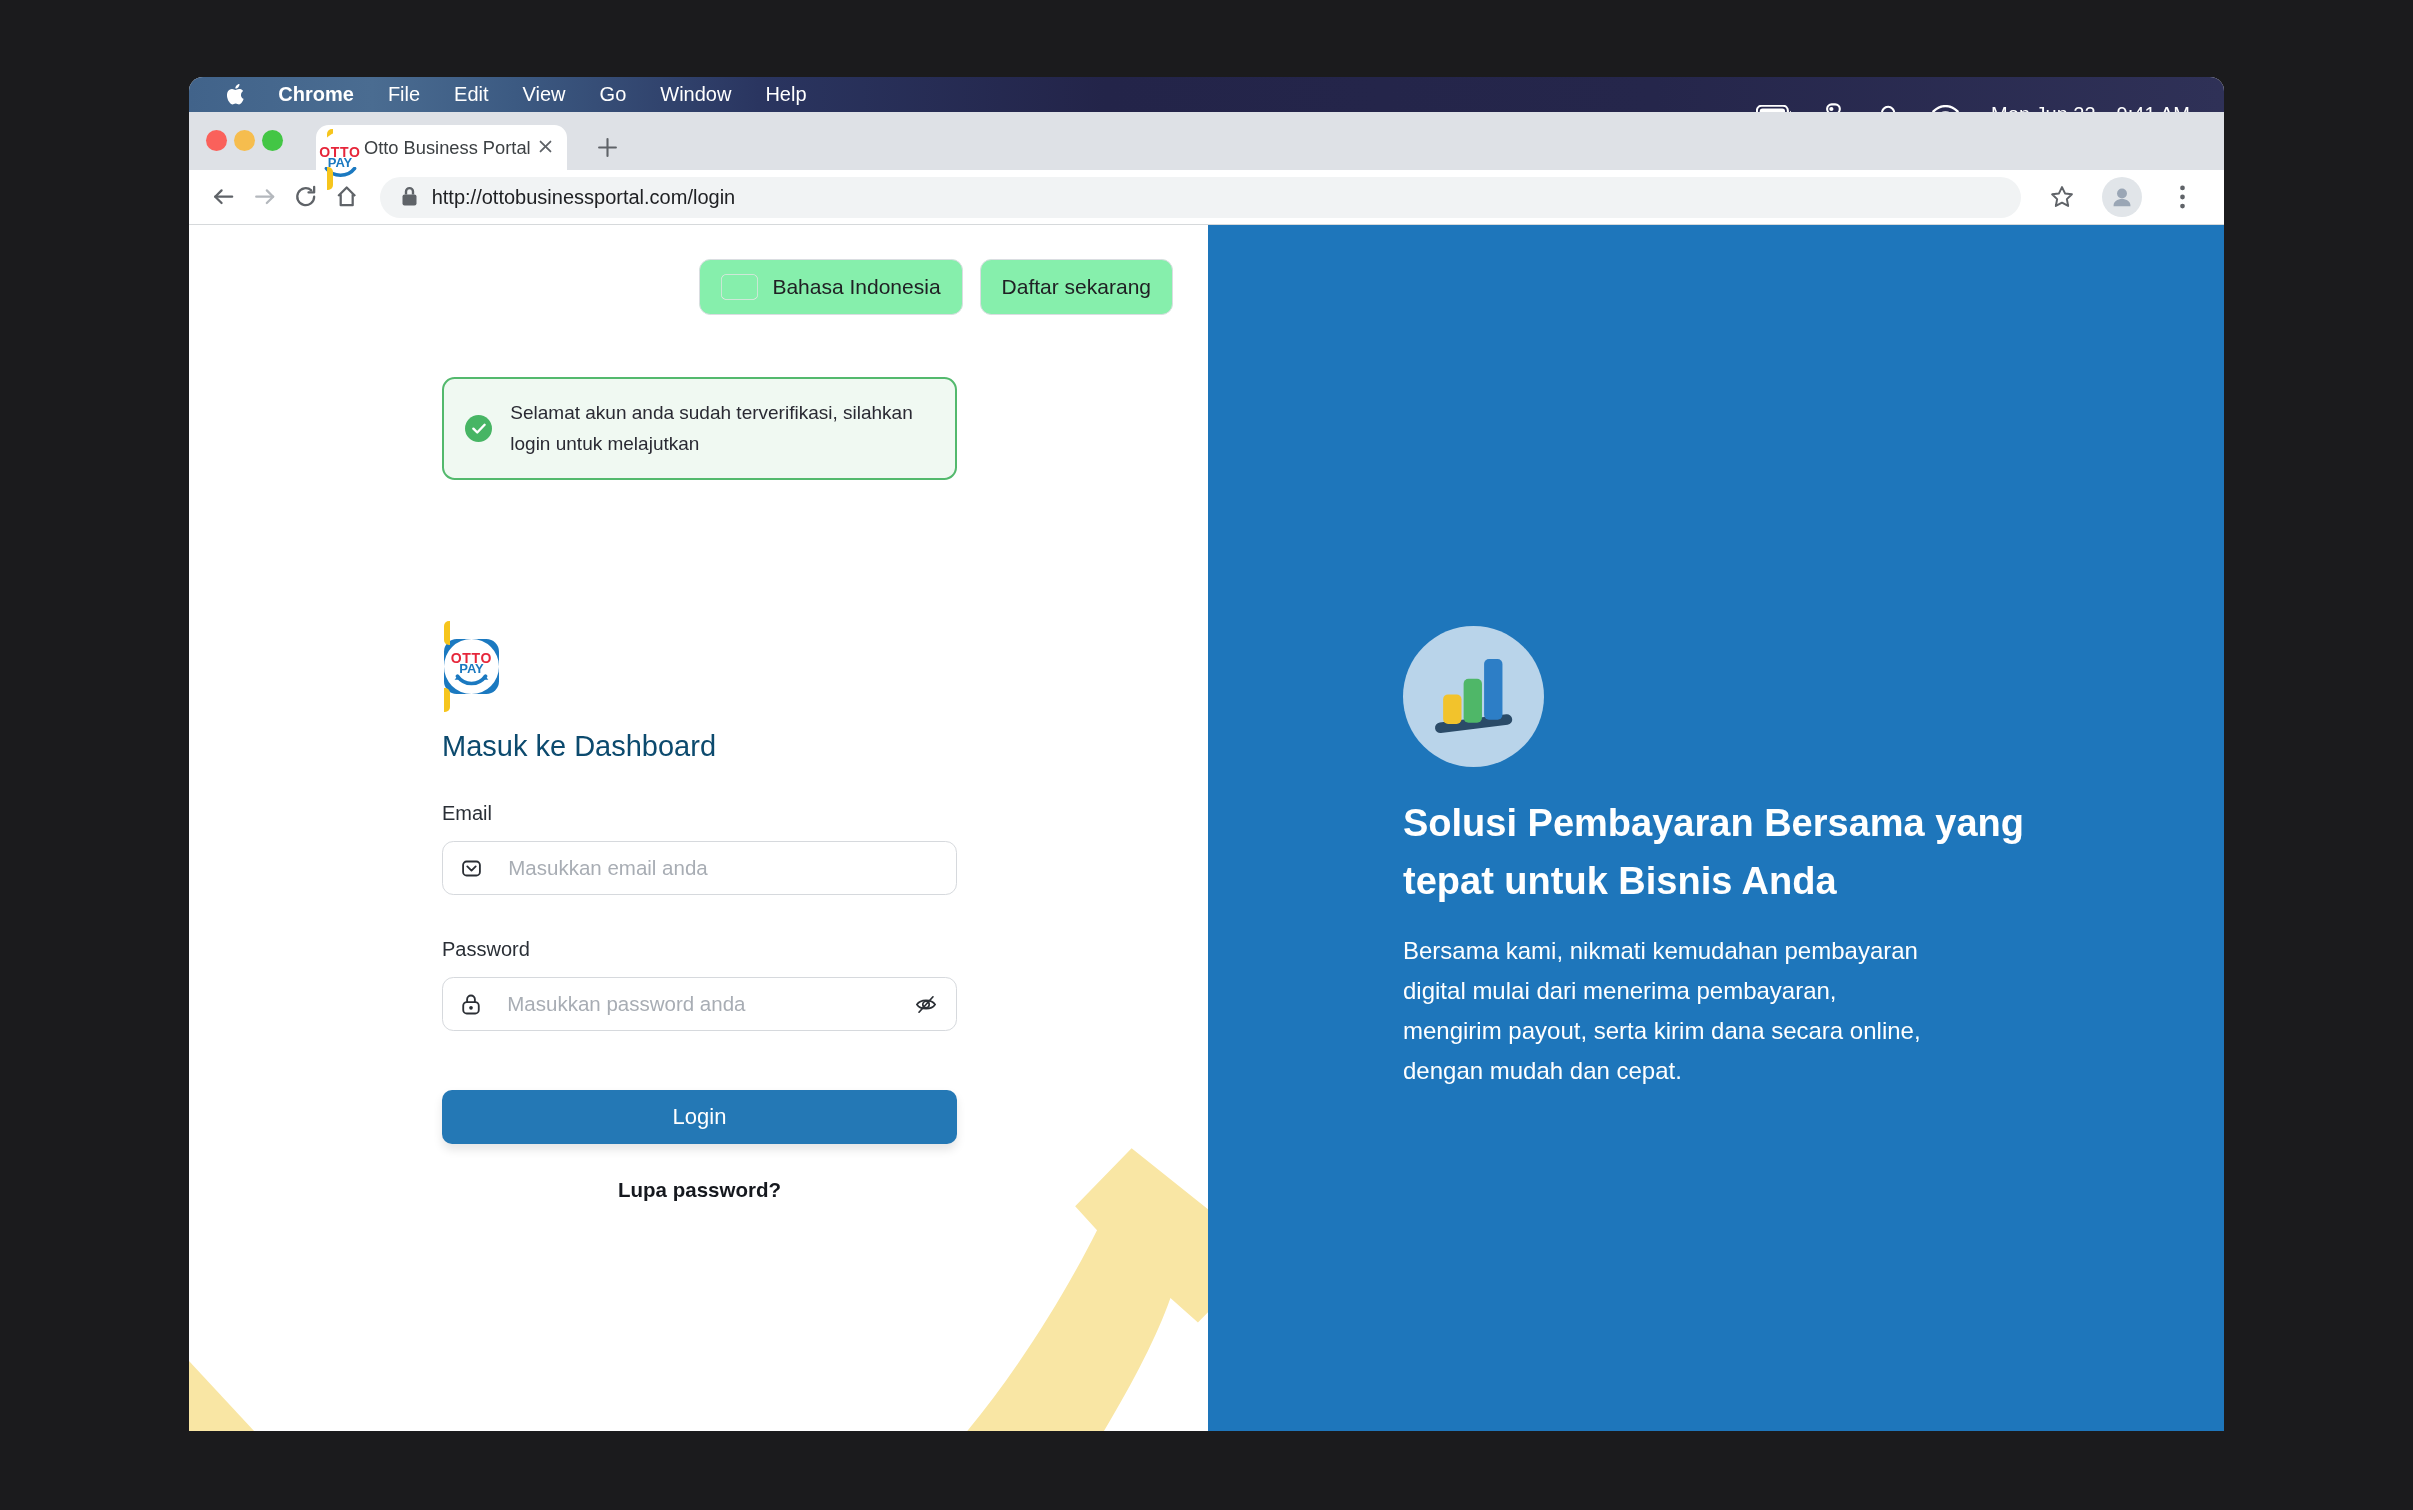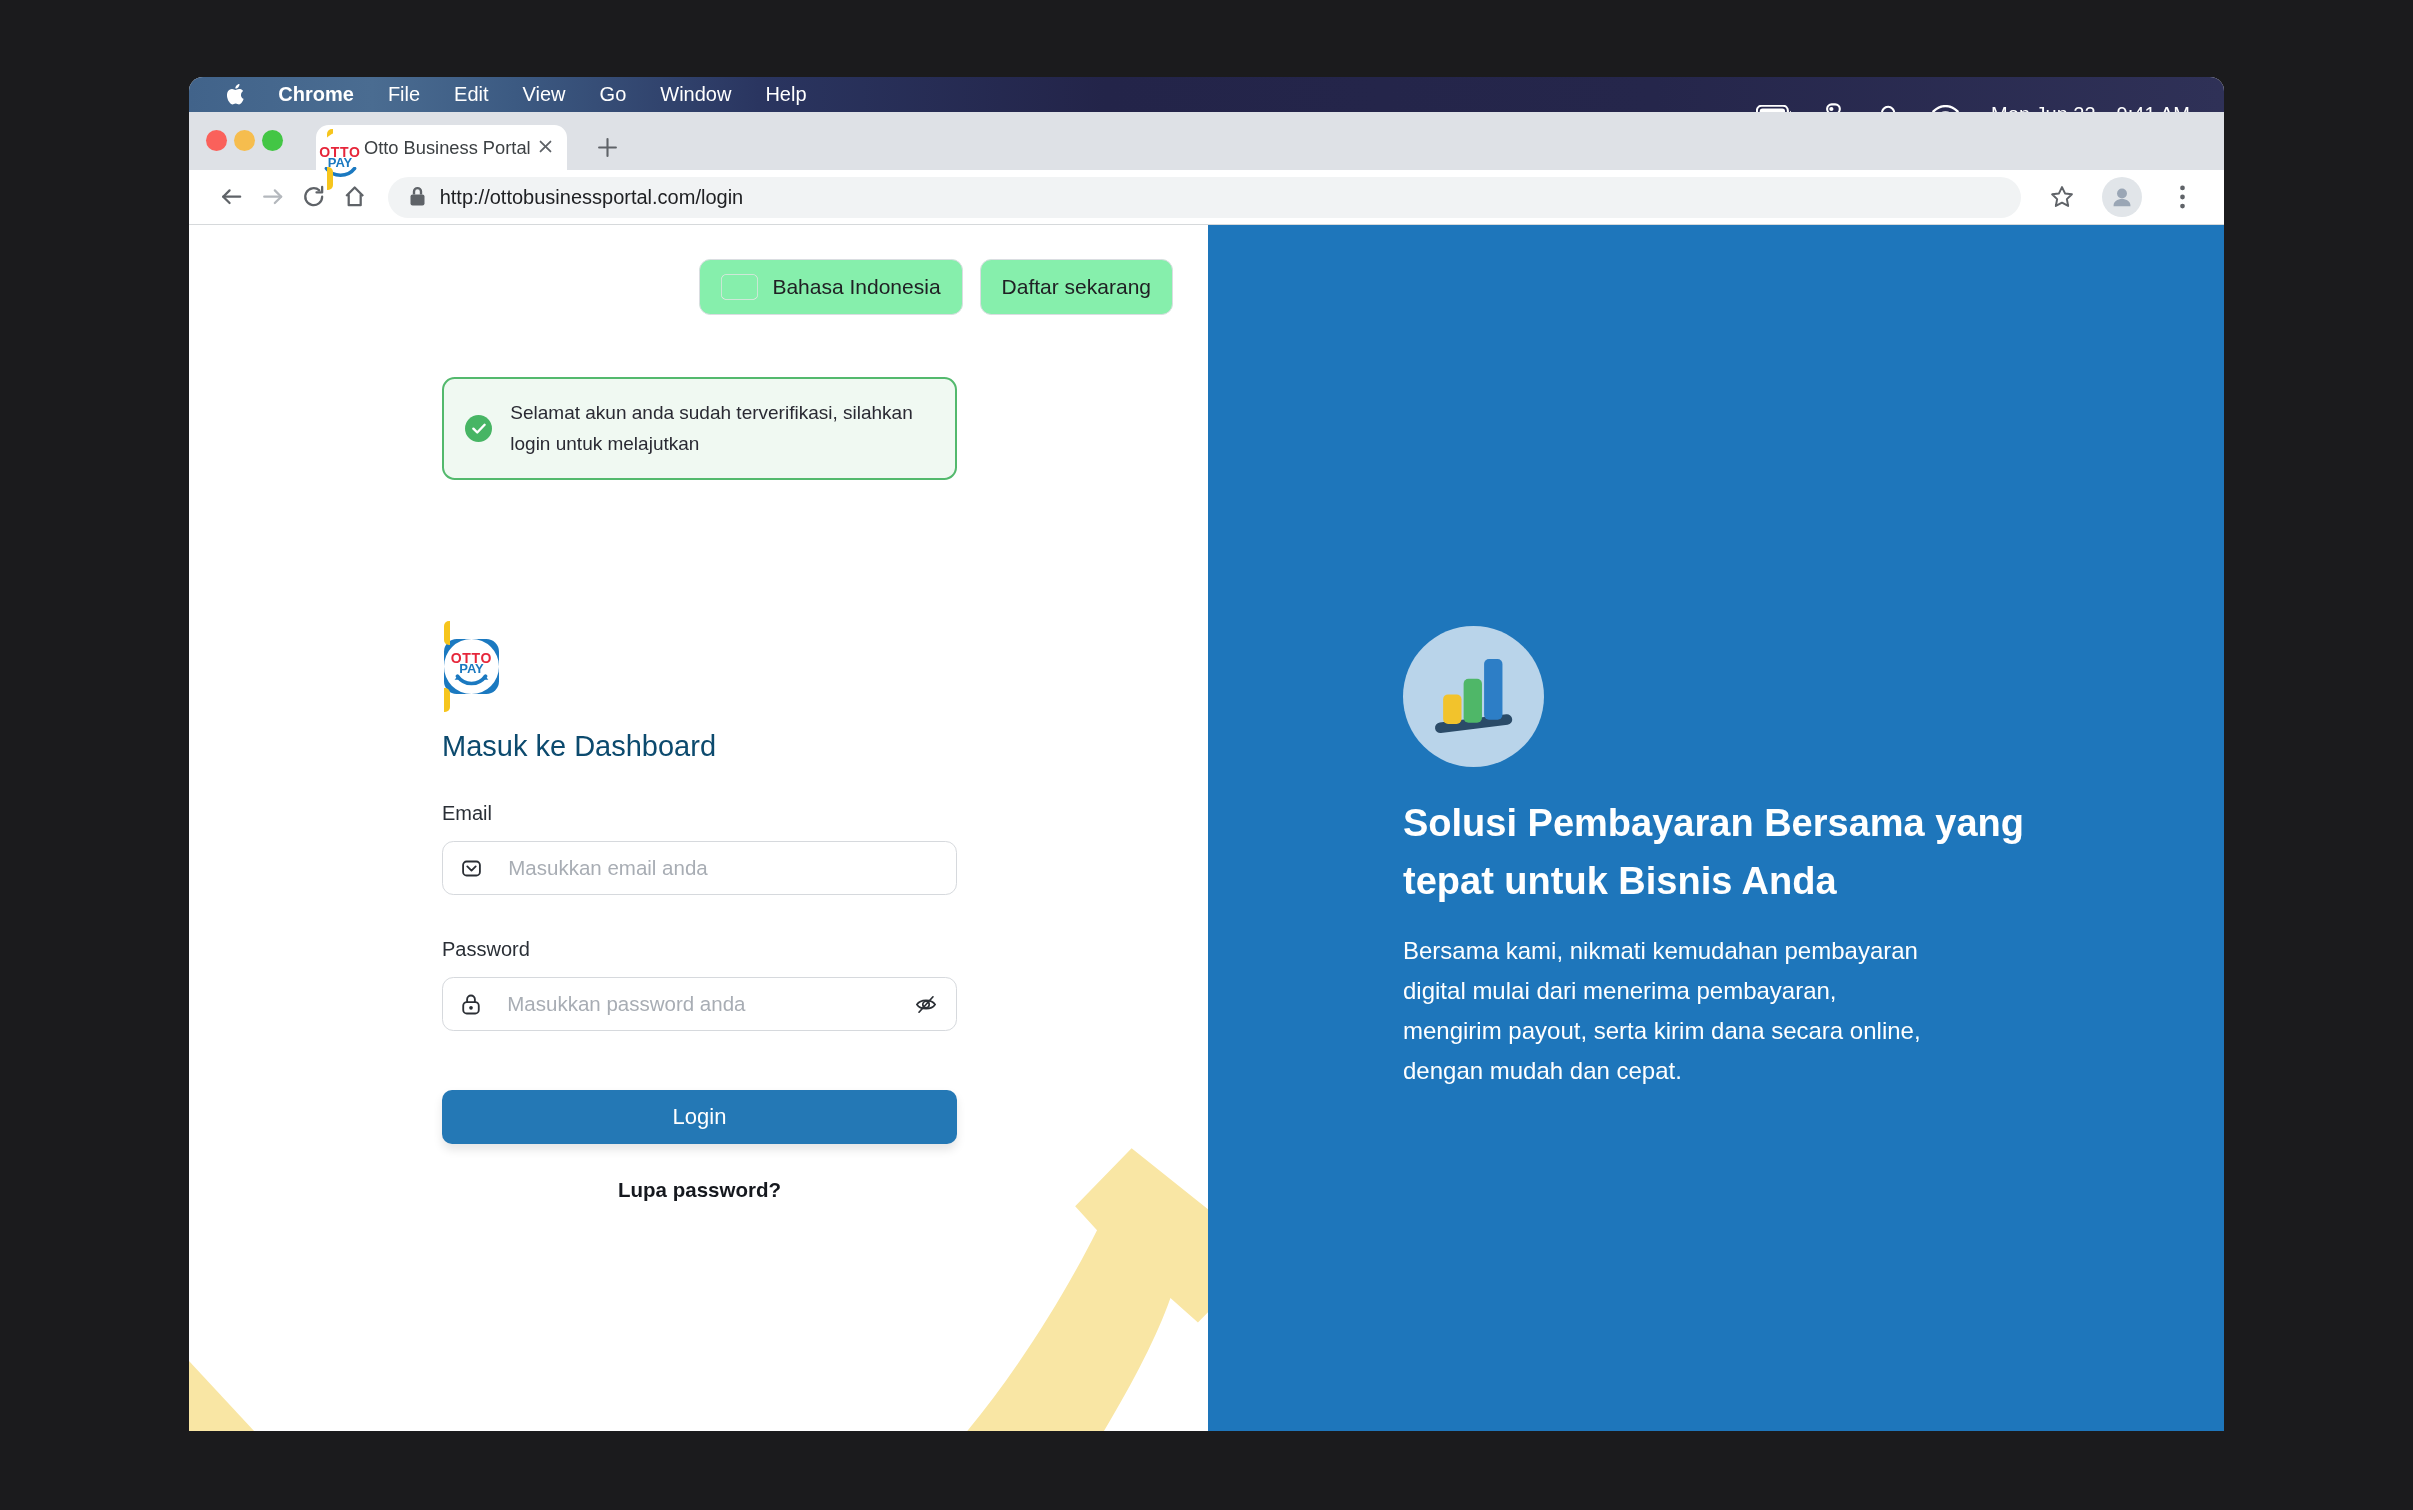"http://ottobusinessportal.com/login" .toolbar { padding: 0 21px 0 22px -> 0 21px 0 14px }
